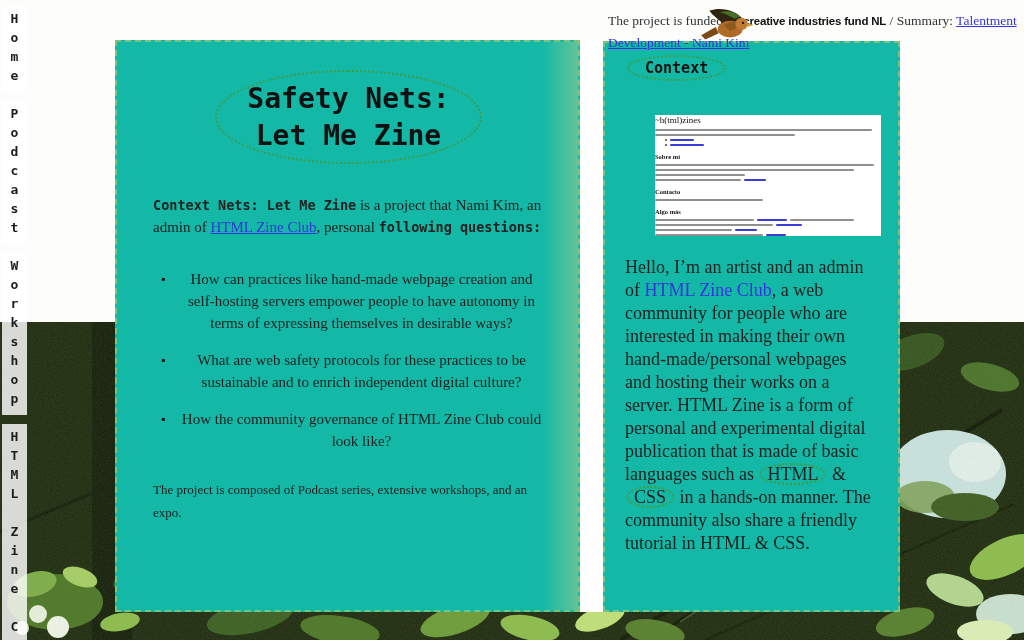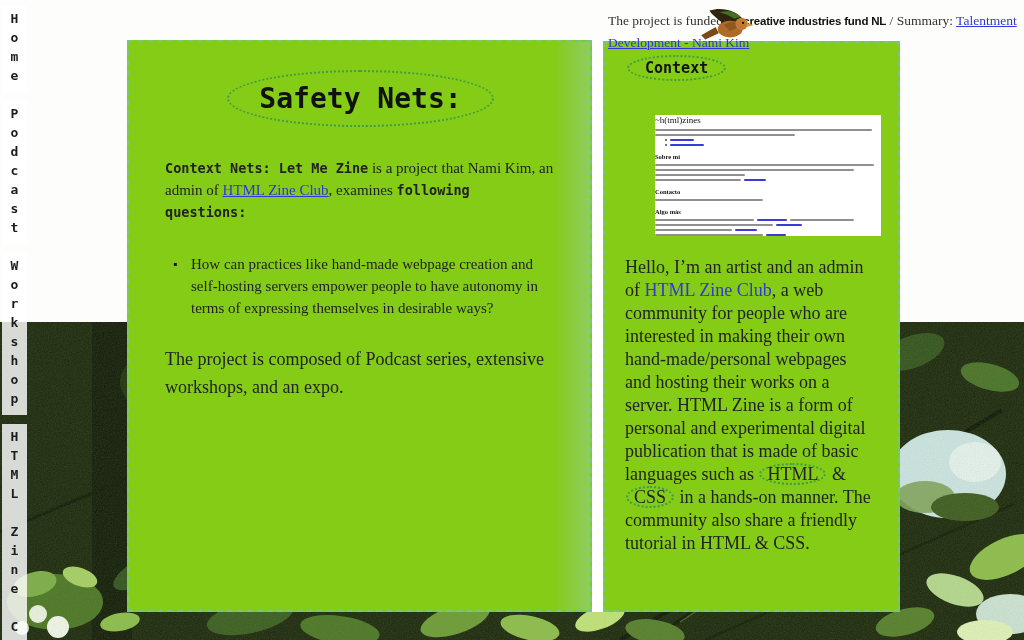"Context" .panel { background: #84cc16 -> #14b8a6 }
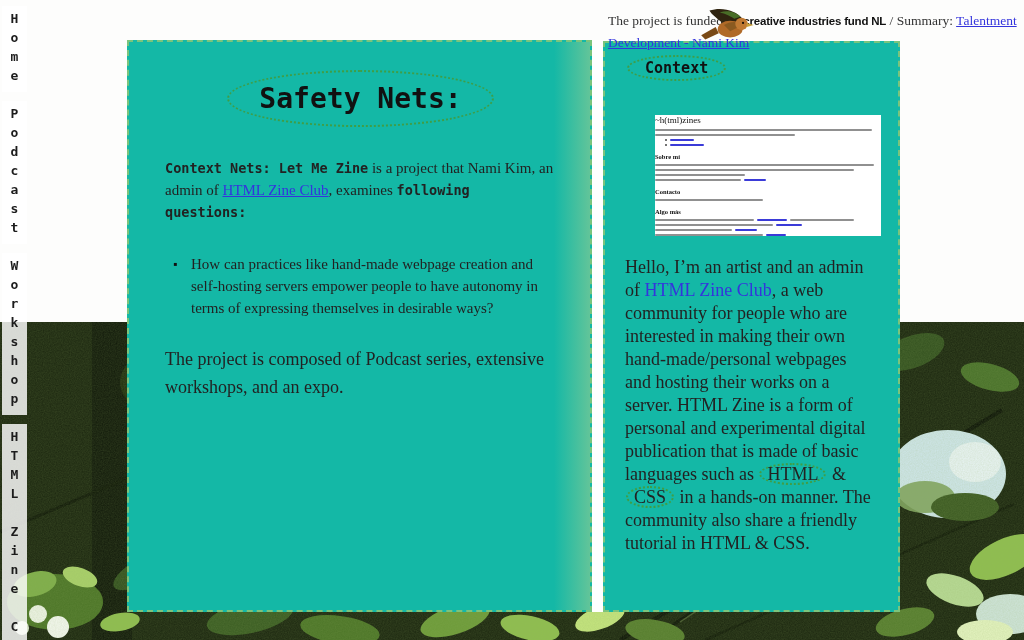"Safety Nets:" .panel.left { left: 127px -> 115px }
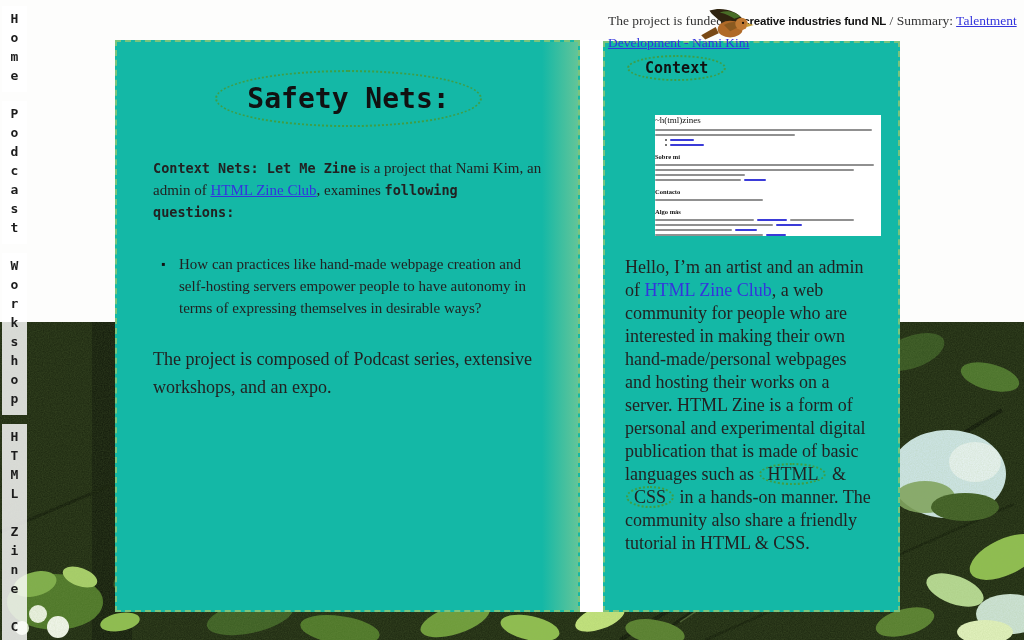"Let Me Zine" div { html: none -> <div>Let Me Zine</div> }
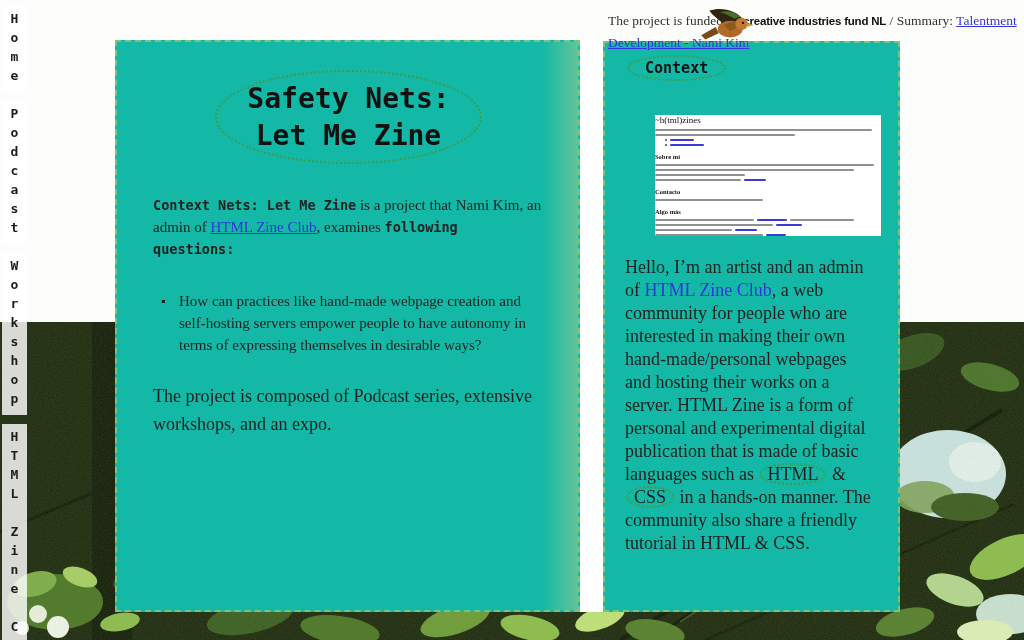", examines" span { text: examines -> personal }
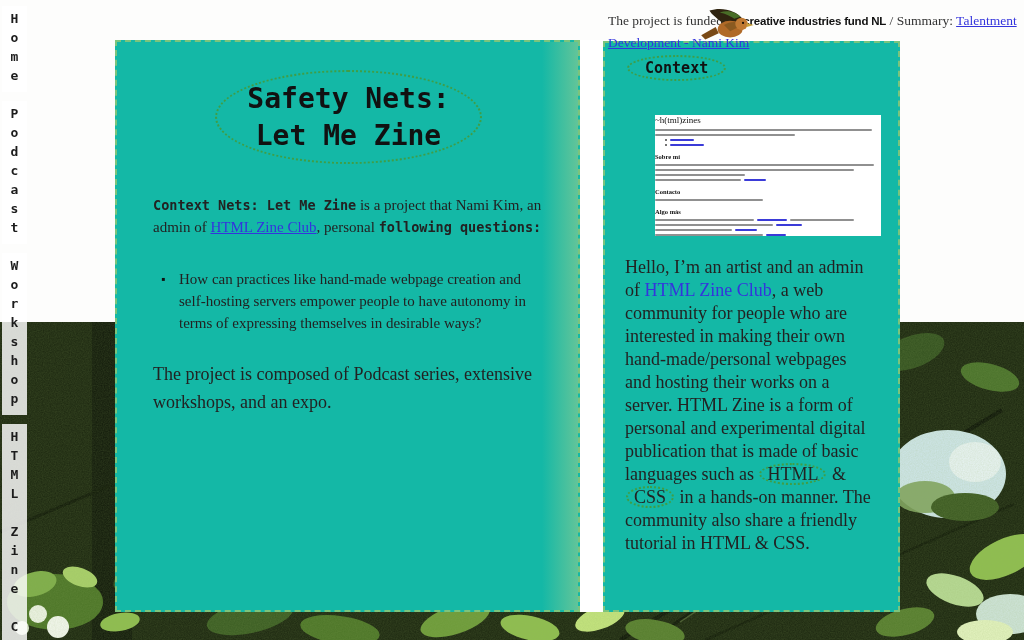"How can practices like hand-made" ul.qs { text-align: none -> center }
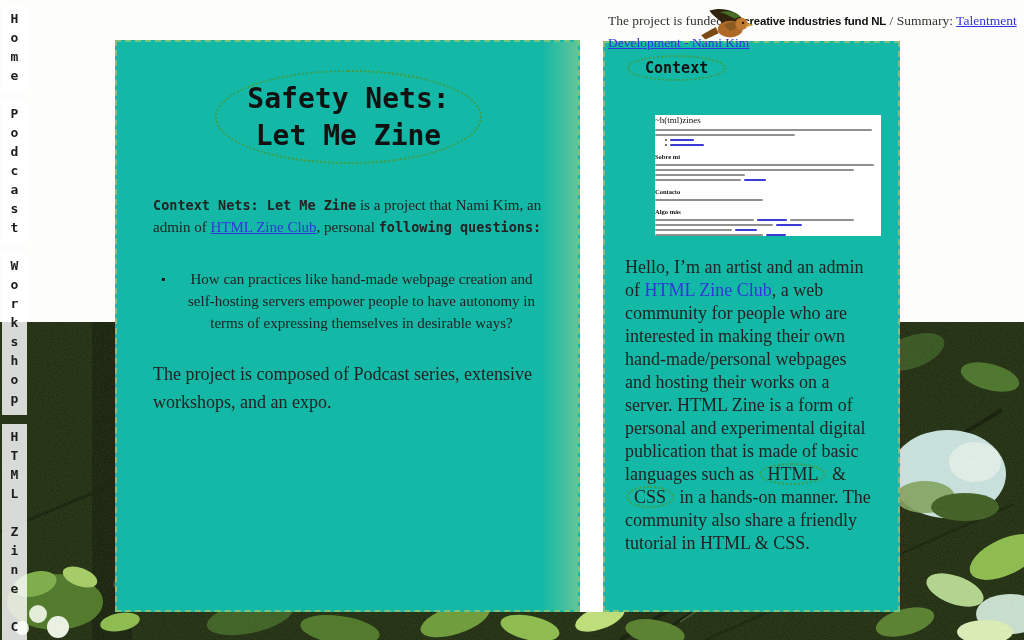"What are web safety protocols" li { html: none -> <li><span>What are web safety protocols for these practices to be sustainable and to enrich independent digital culture?</span></li> }
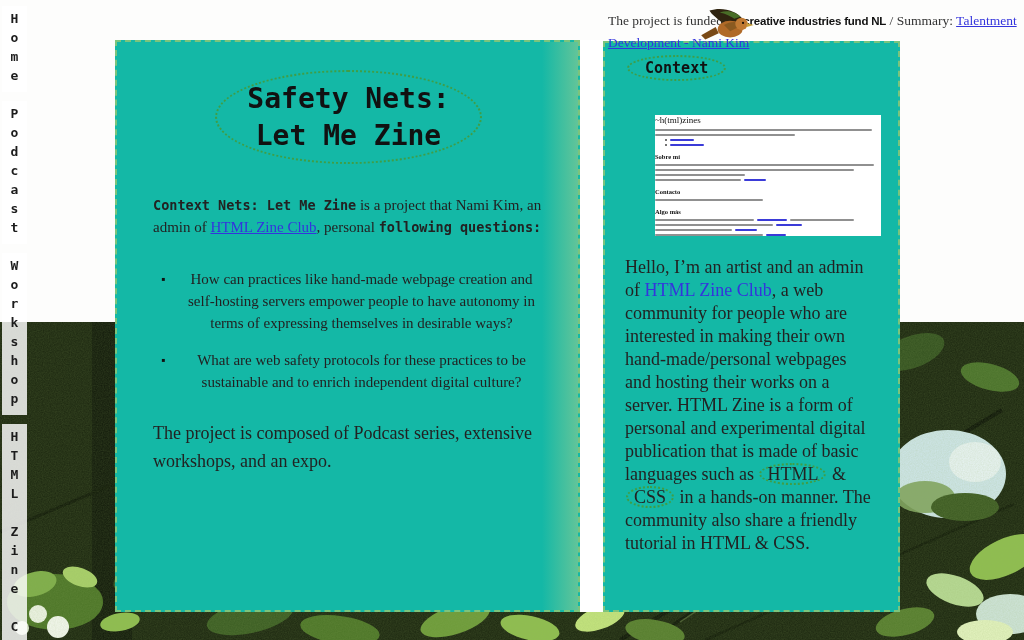"How the community governance of" li { html: none -> <li><span>How the community governance of HTML Zine Club could look like?</span></li> }
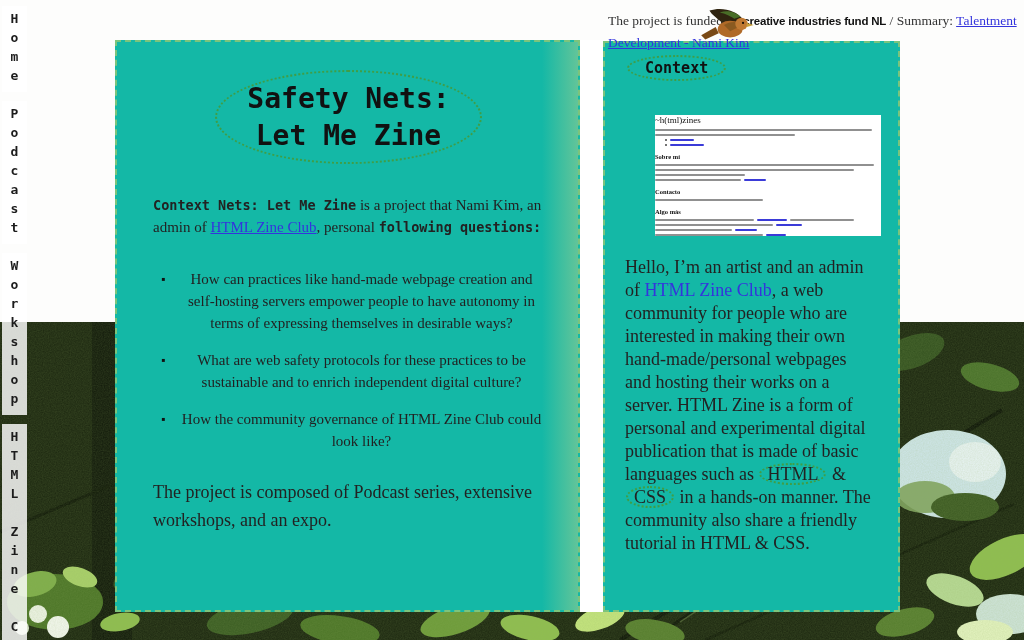"The project is composed of" .composed { font-size: 18px -> 13px; line-height: 28px -> 23px }
